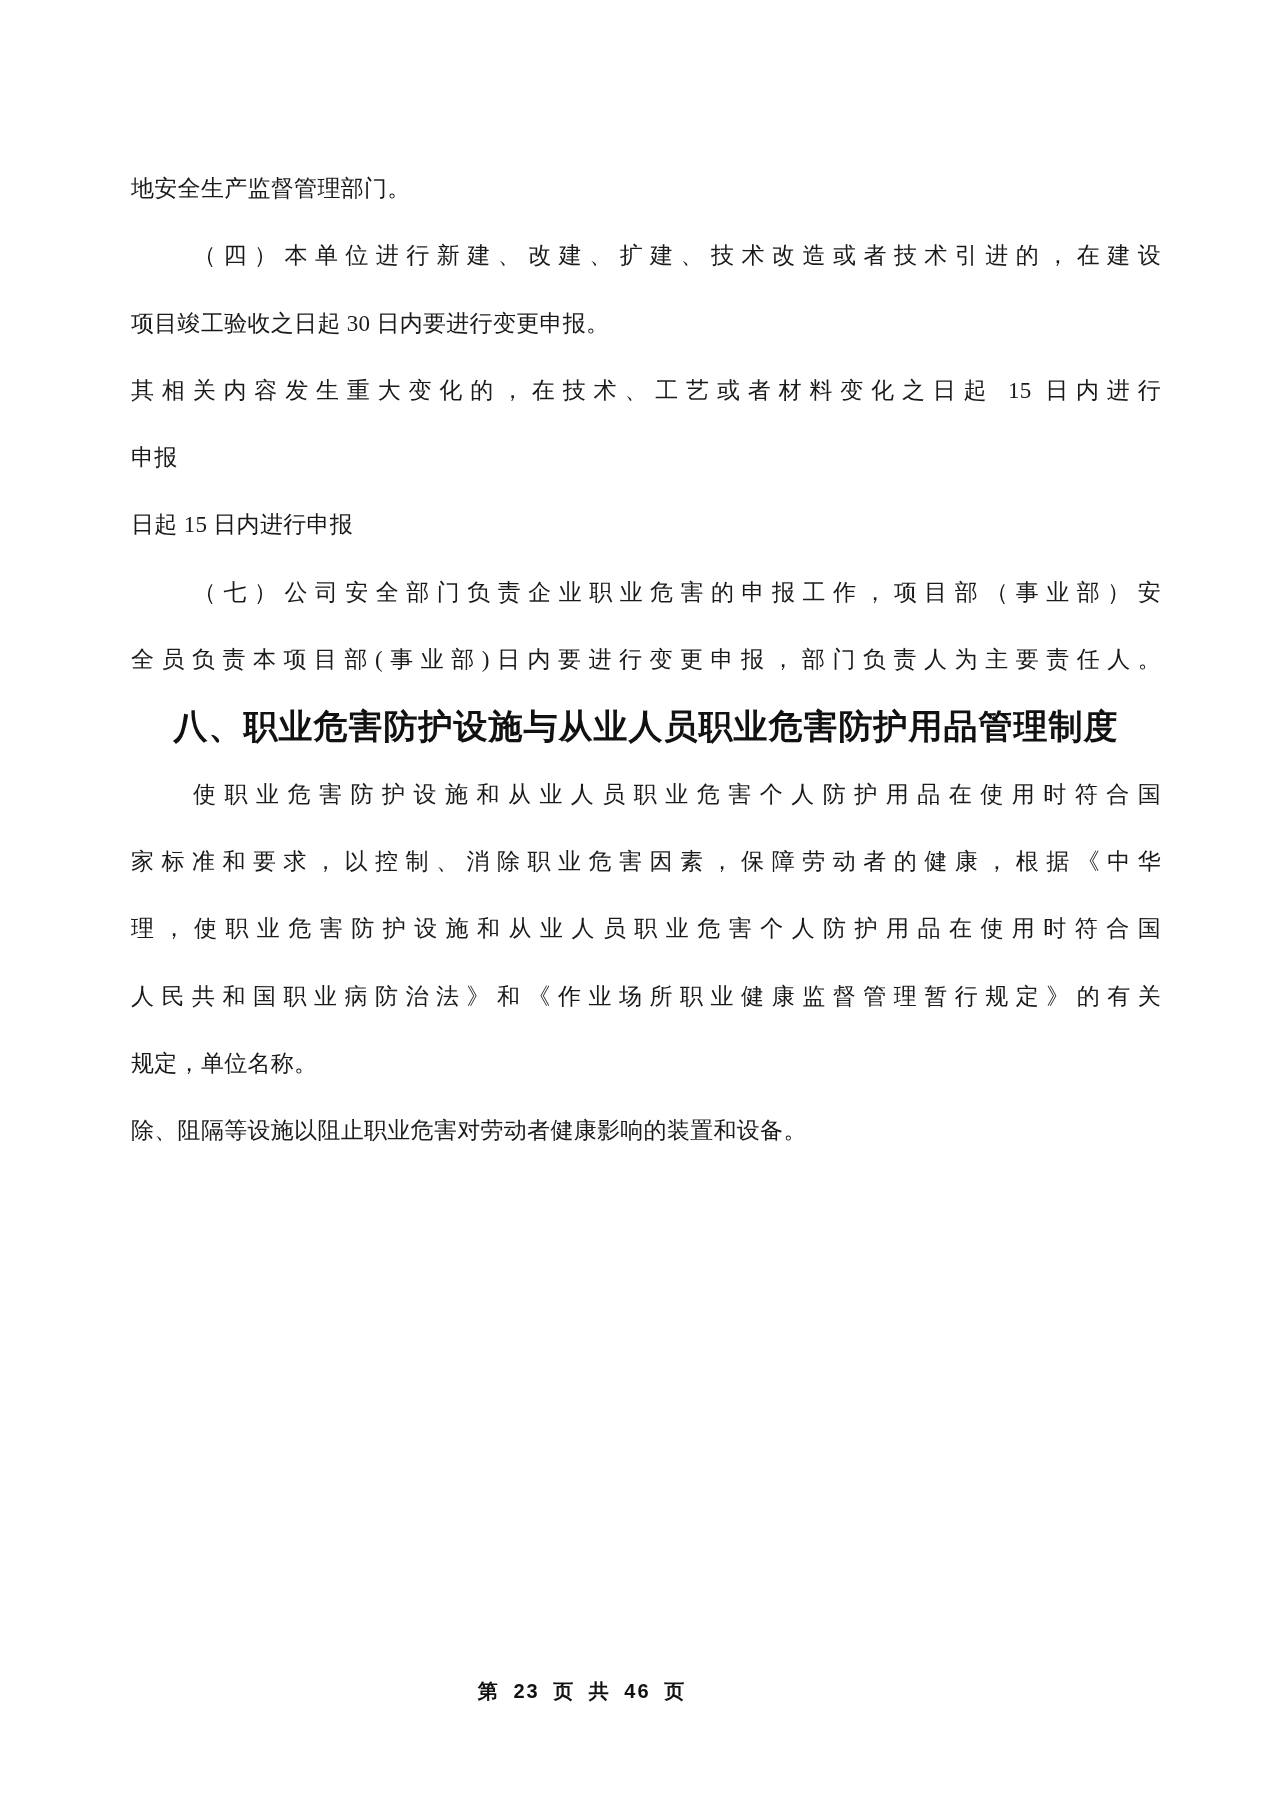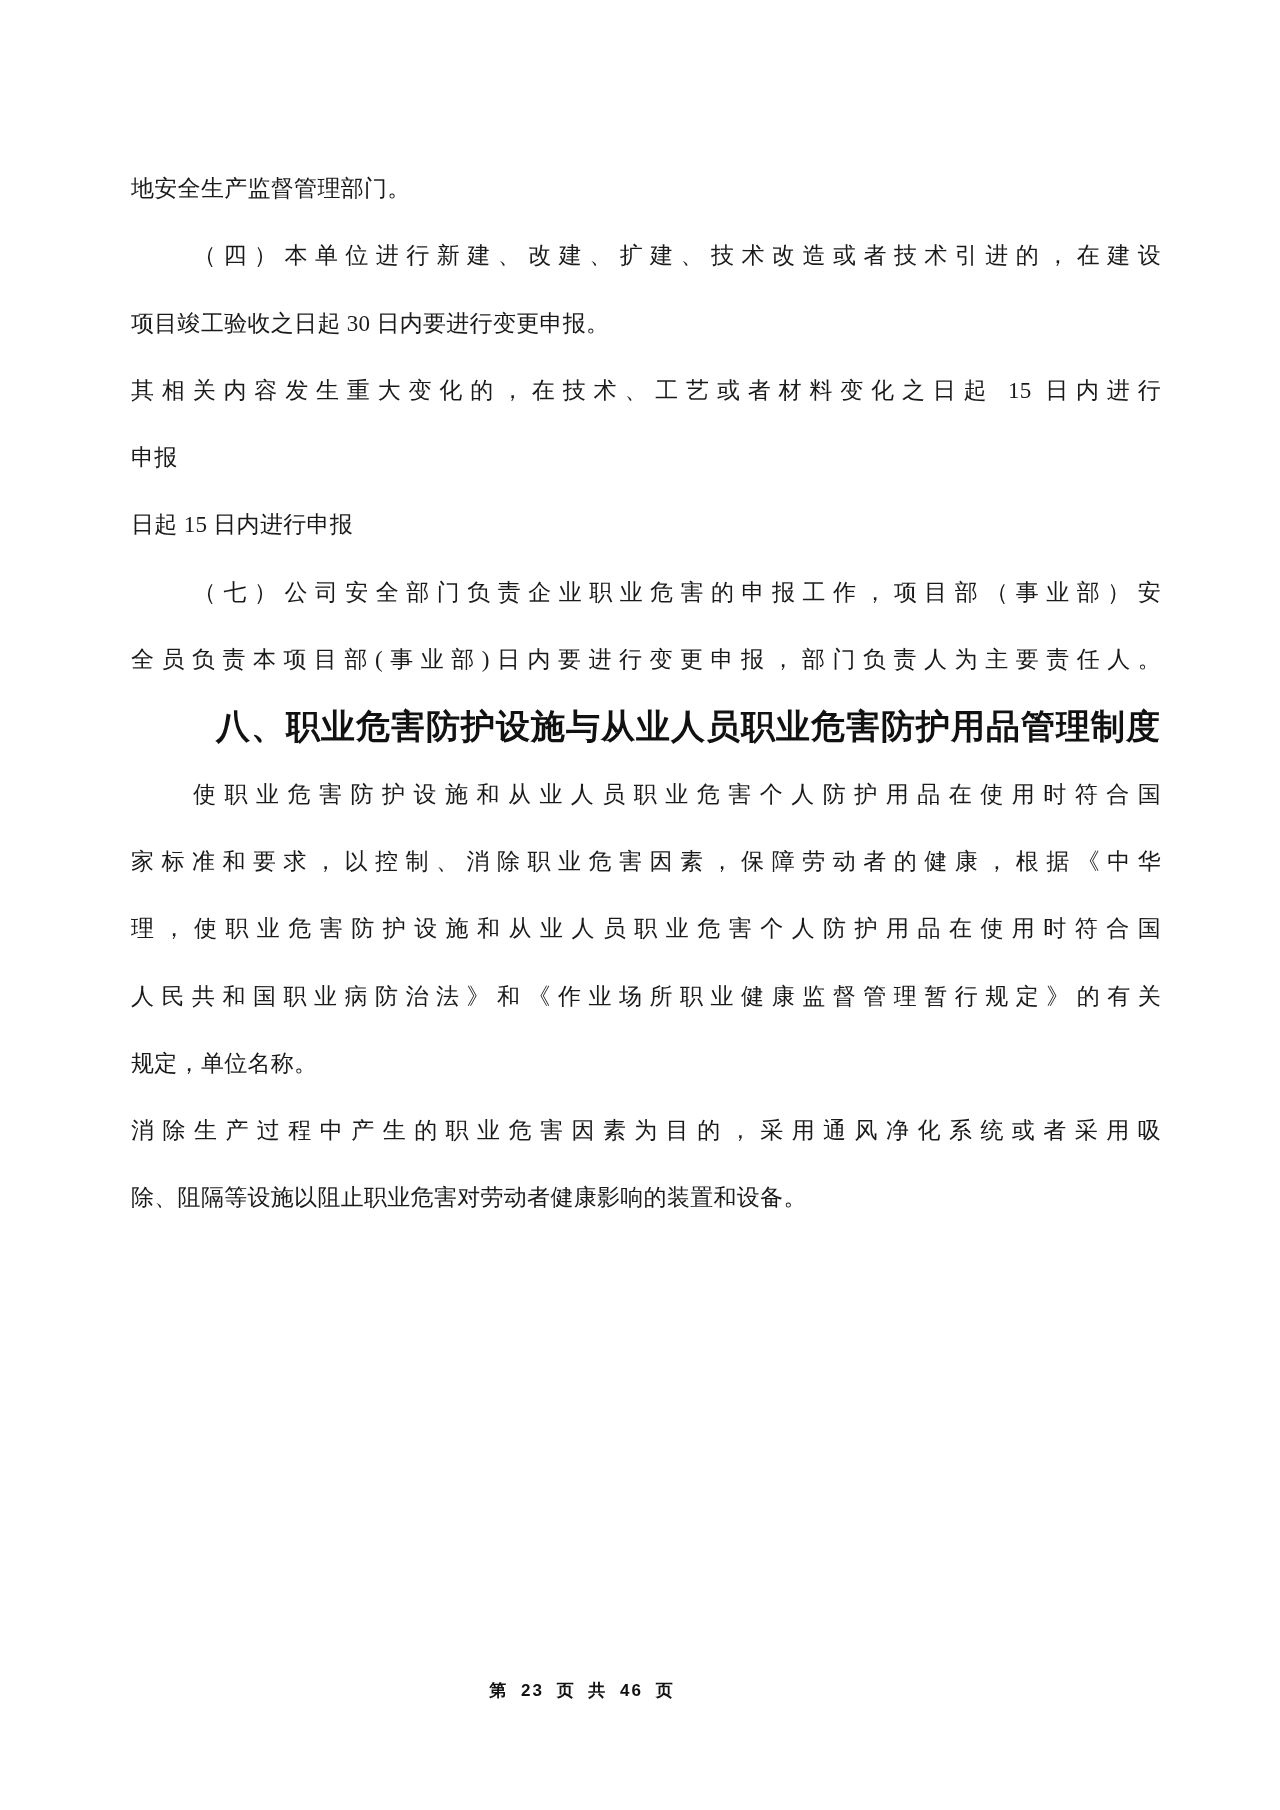"八、职业危害防护设施与从业人员职业危害防护用品管理制度" .section-heading { text-align: right -> center }
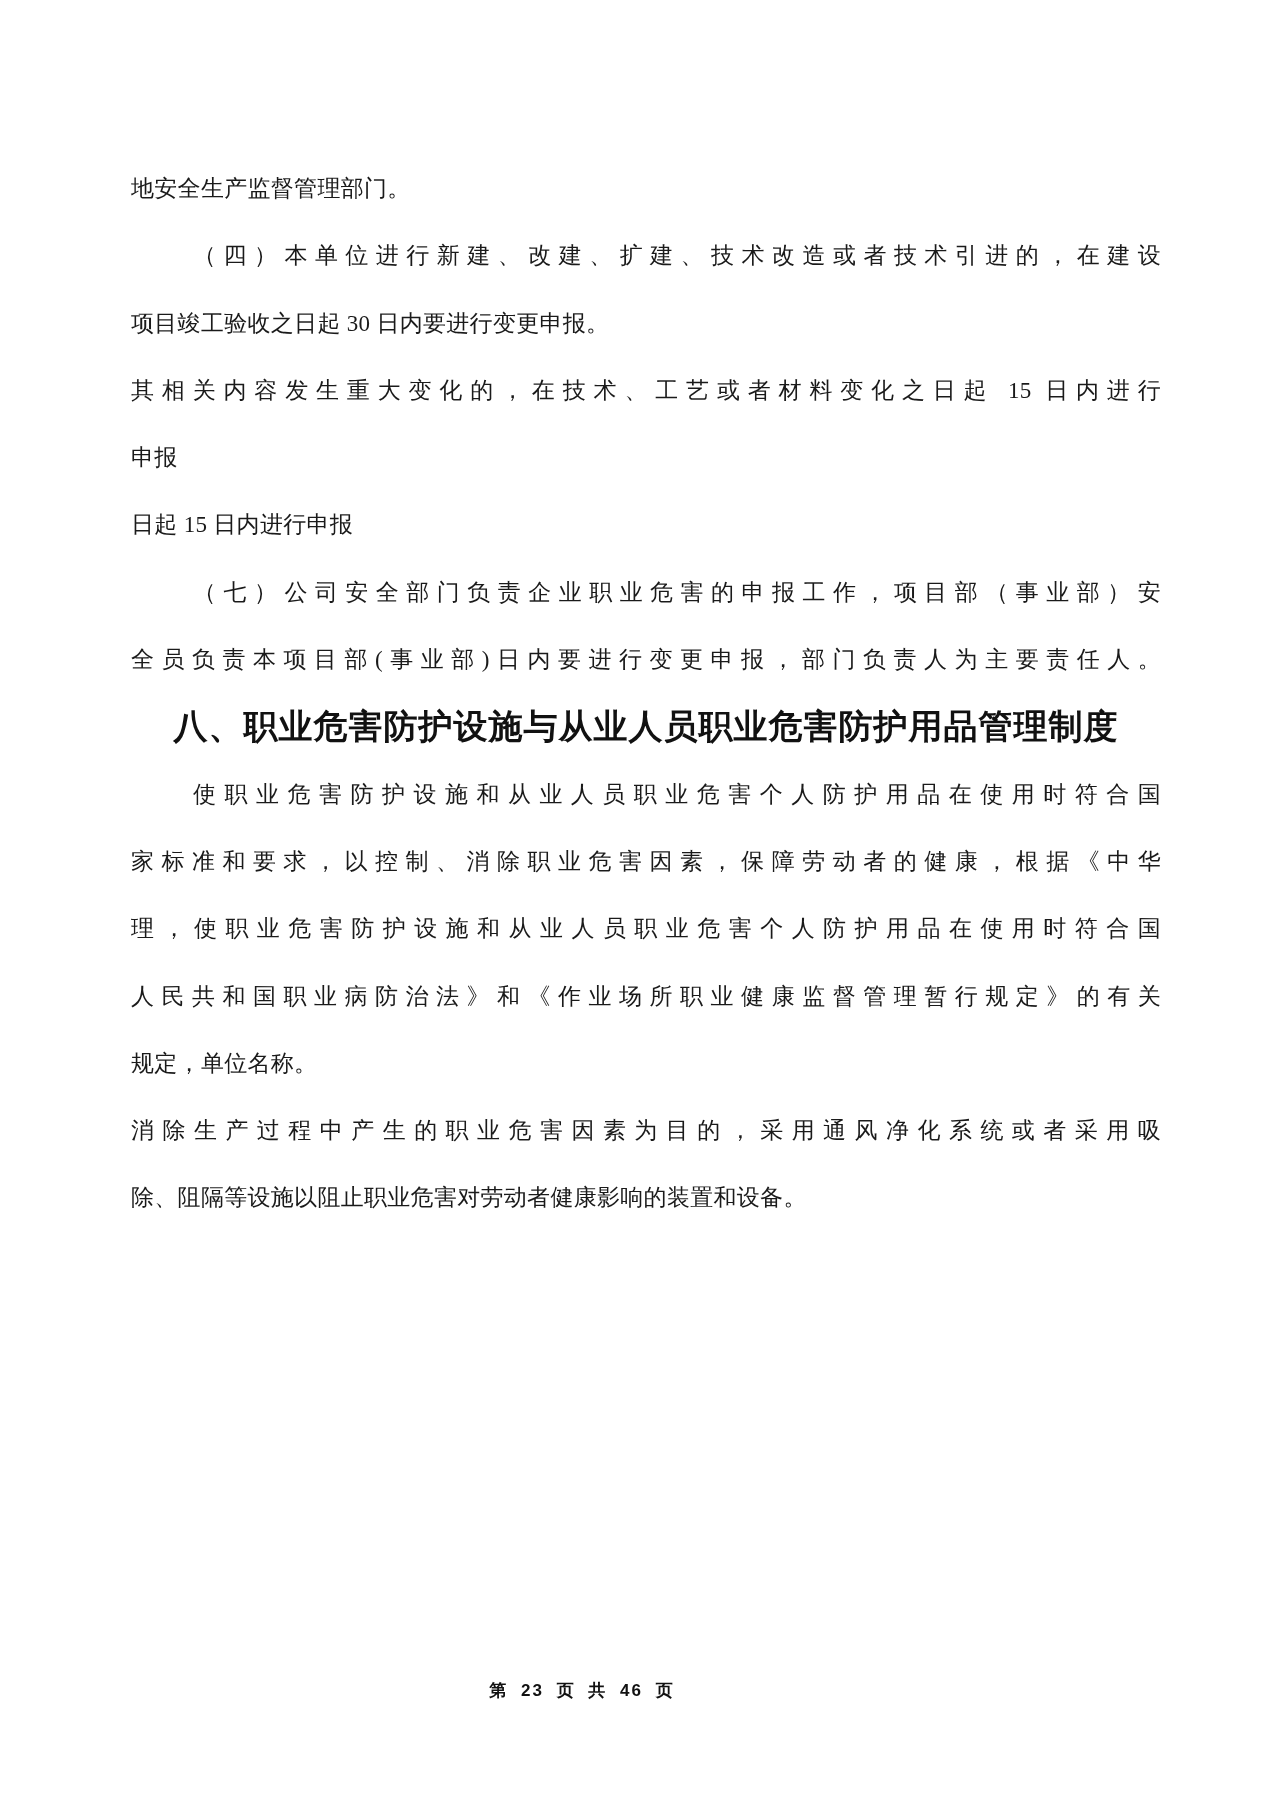"消除生产过程中产生的职业危害因素为目的，采用通风净化系统或者采用吸" p.doc-line { html: <p>消除生产过程中产生的职业危害因素为目的，采用通风净化系统或者采用吸</p> -> none }
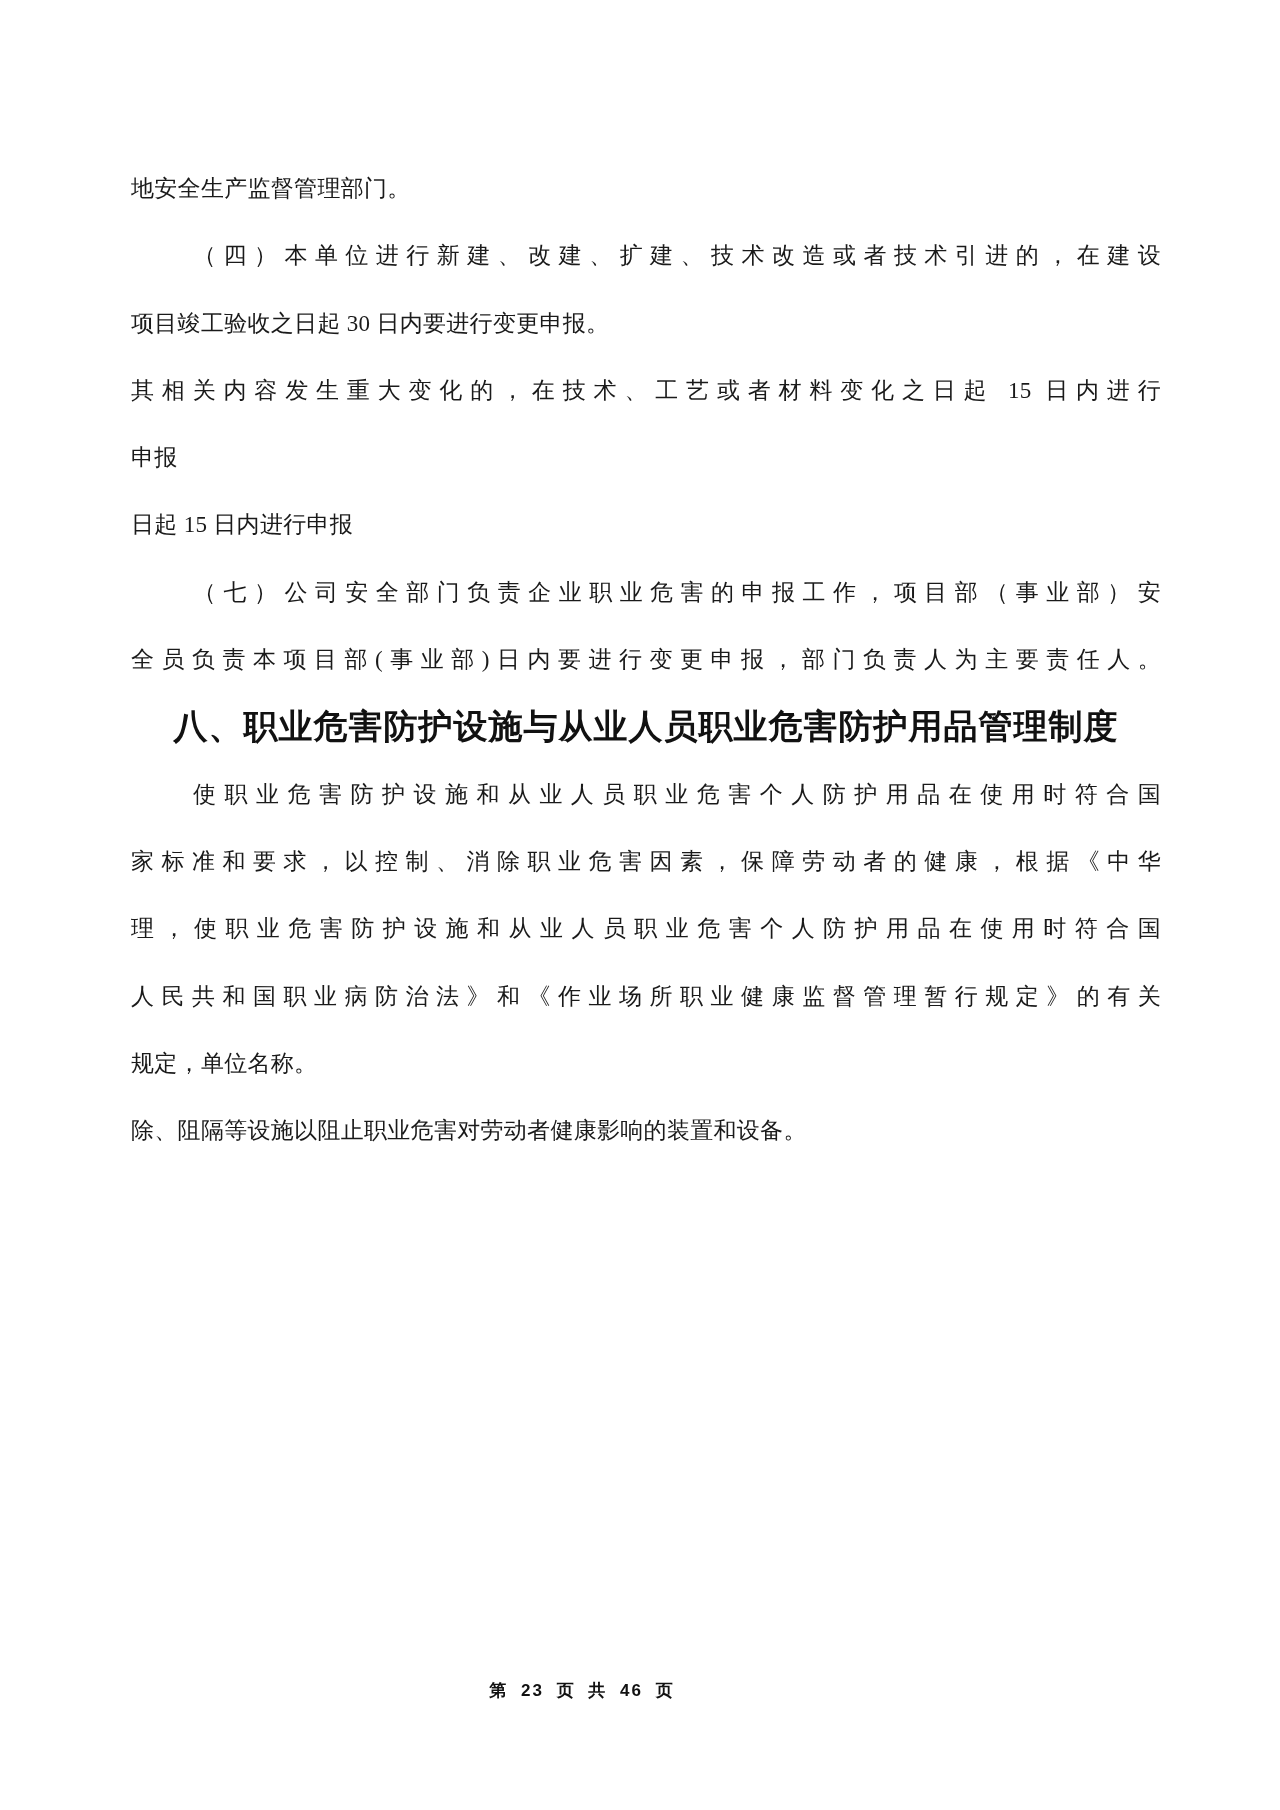"第 23 页 共 46" .footer-text { font-size: 17px -> 20px }
